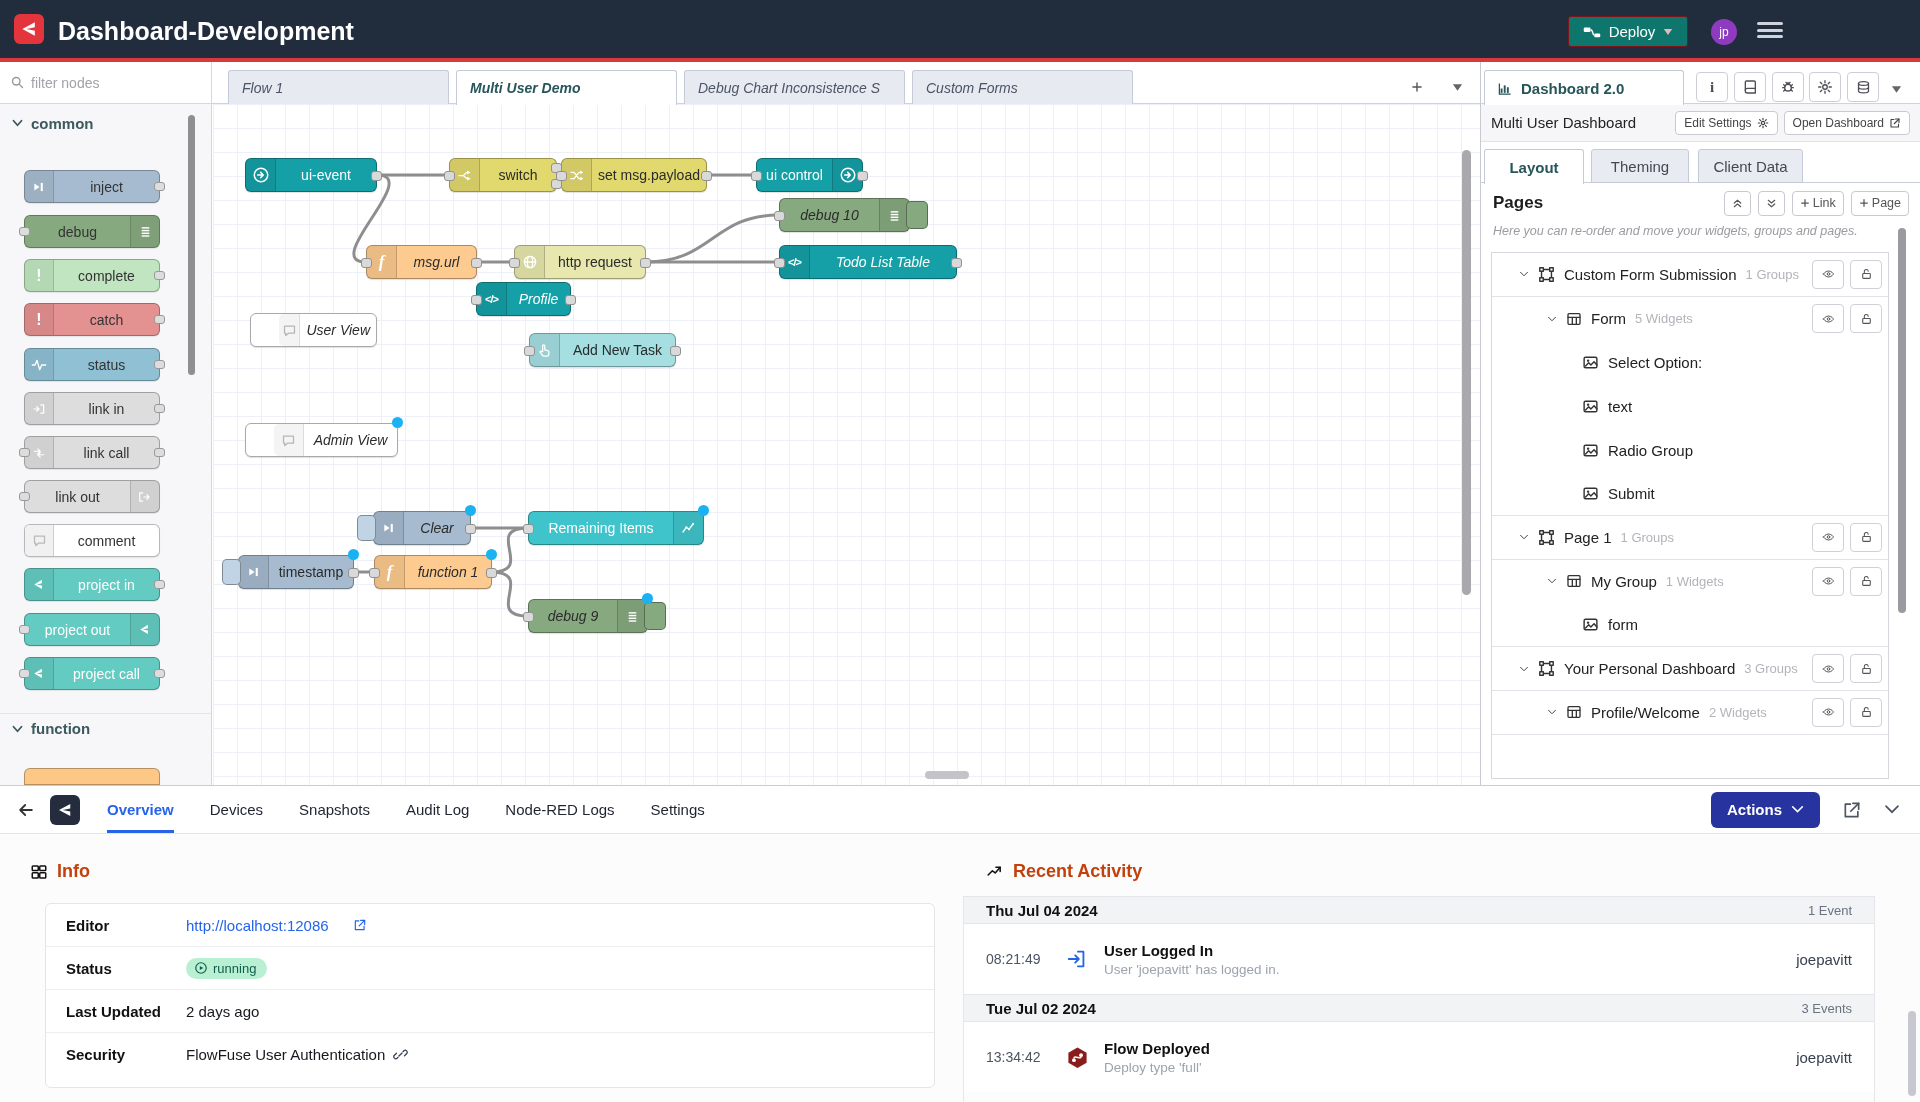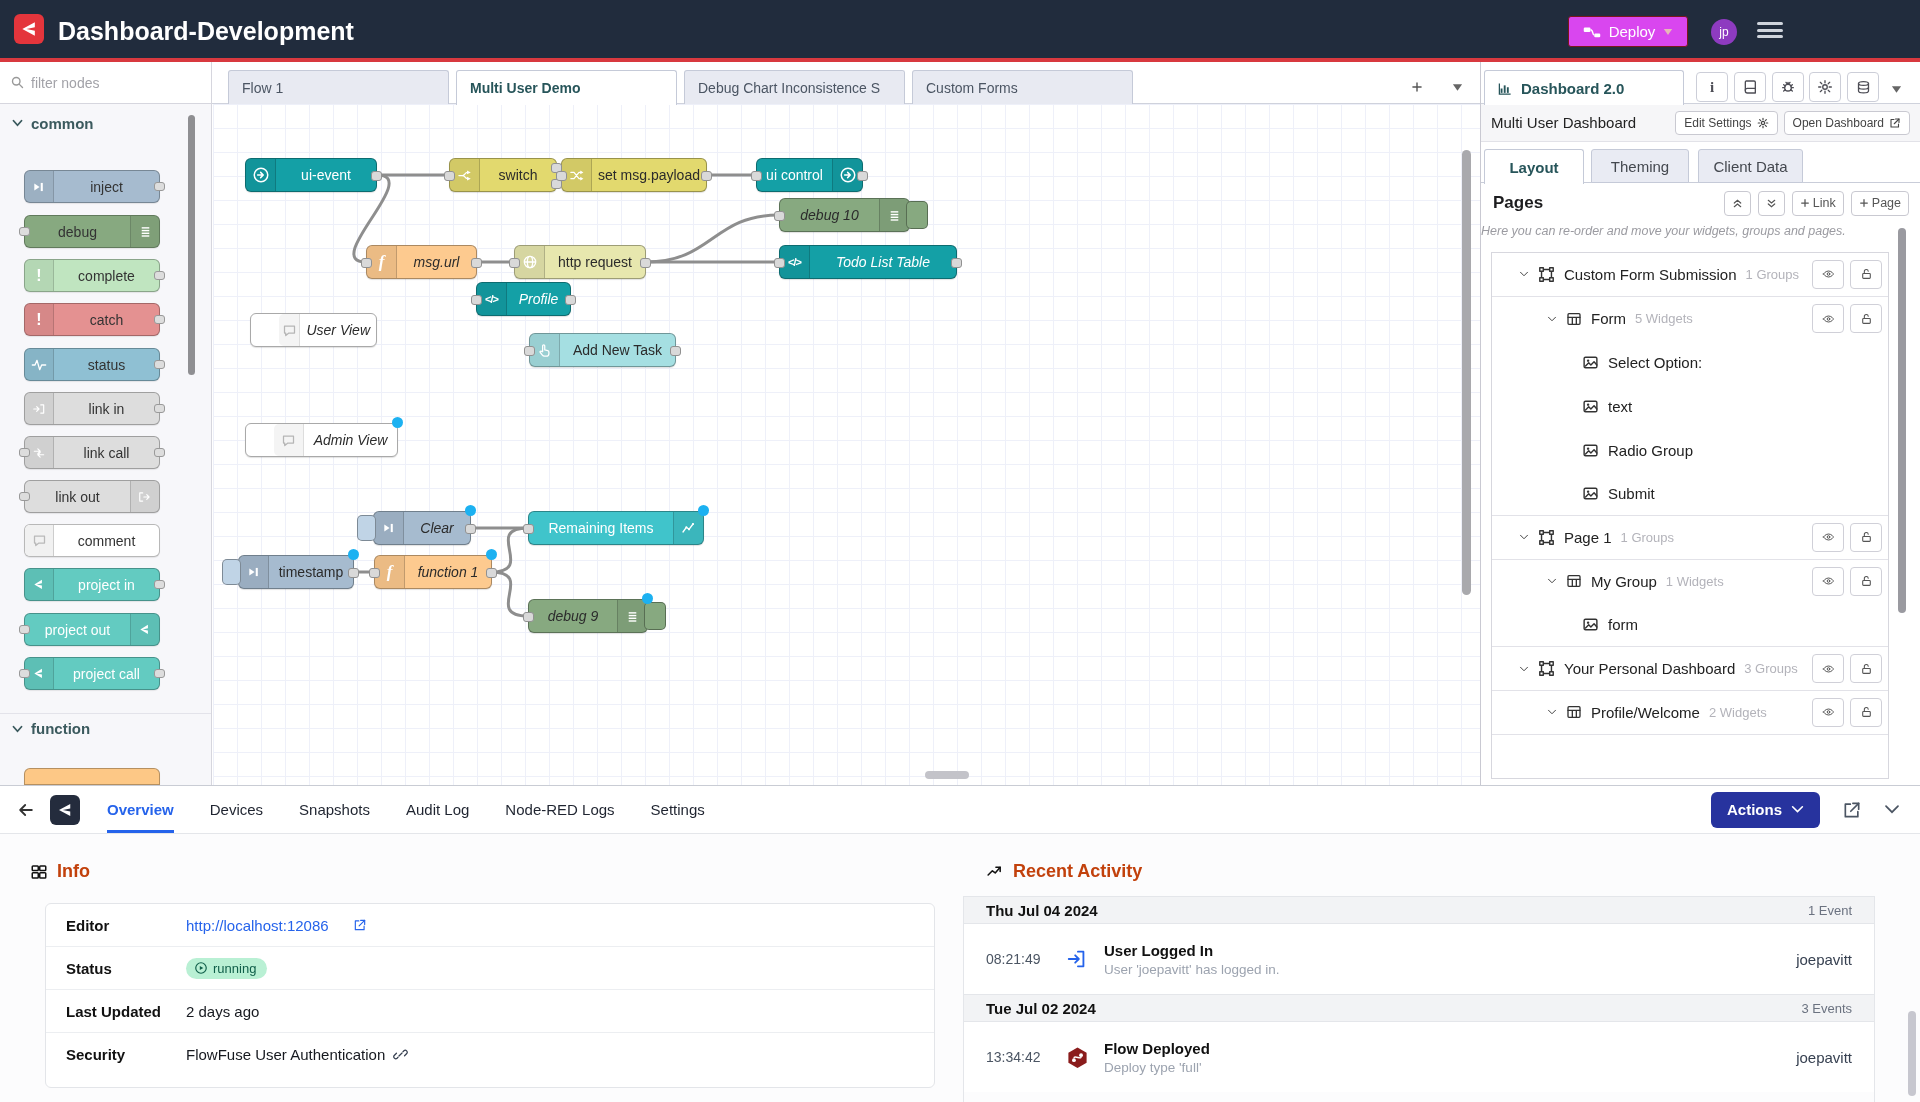"Deploy" #deploy { background: #d946ef -> #0f766e }
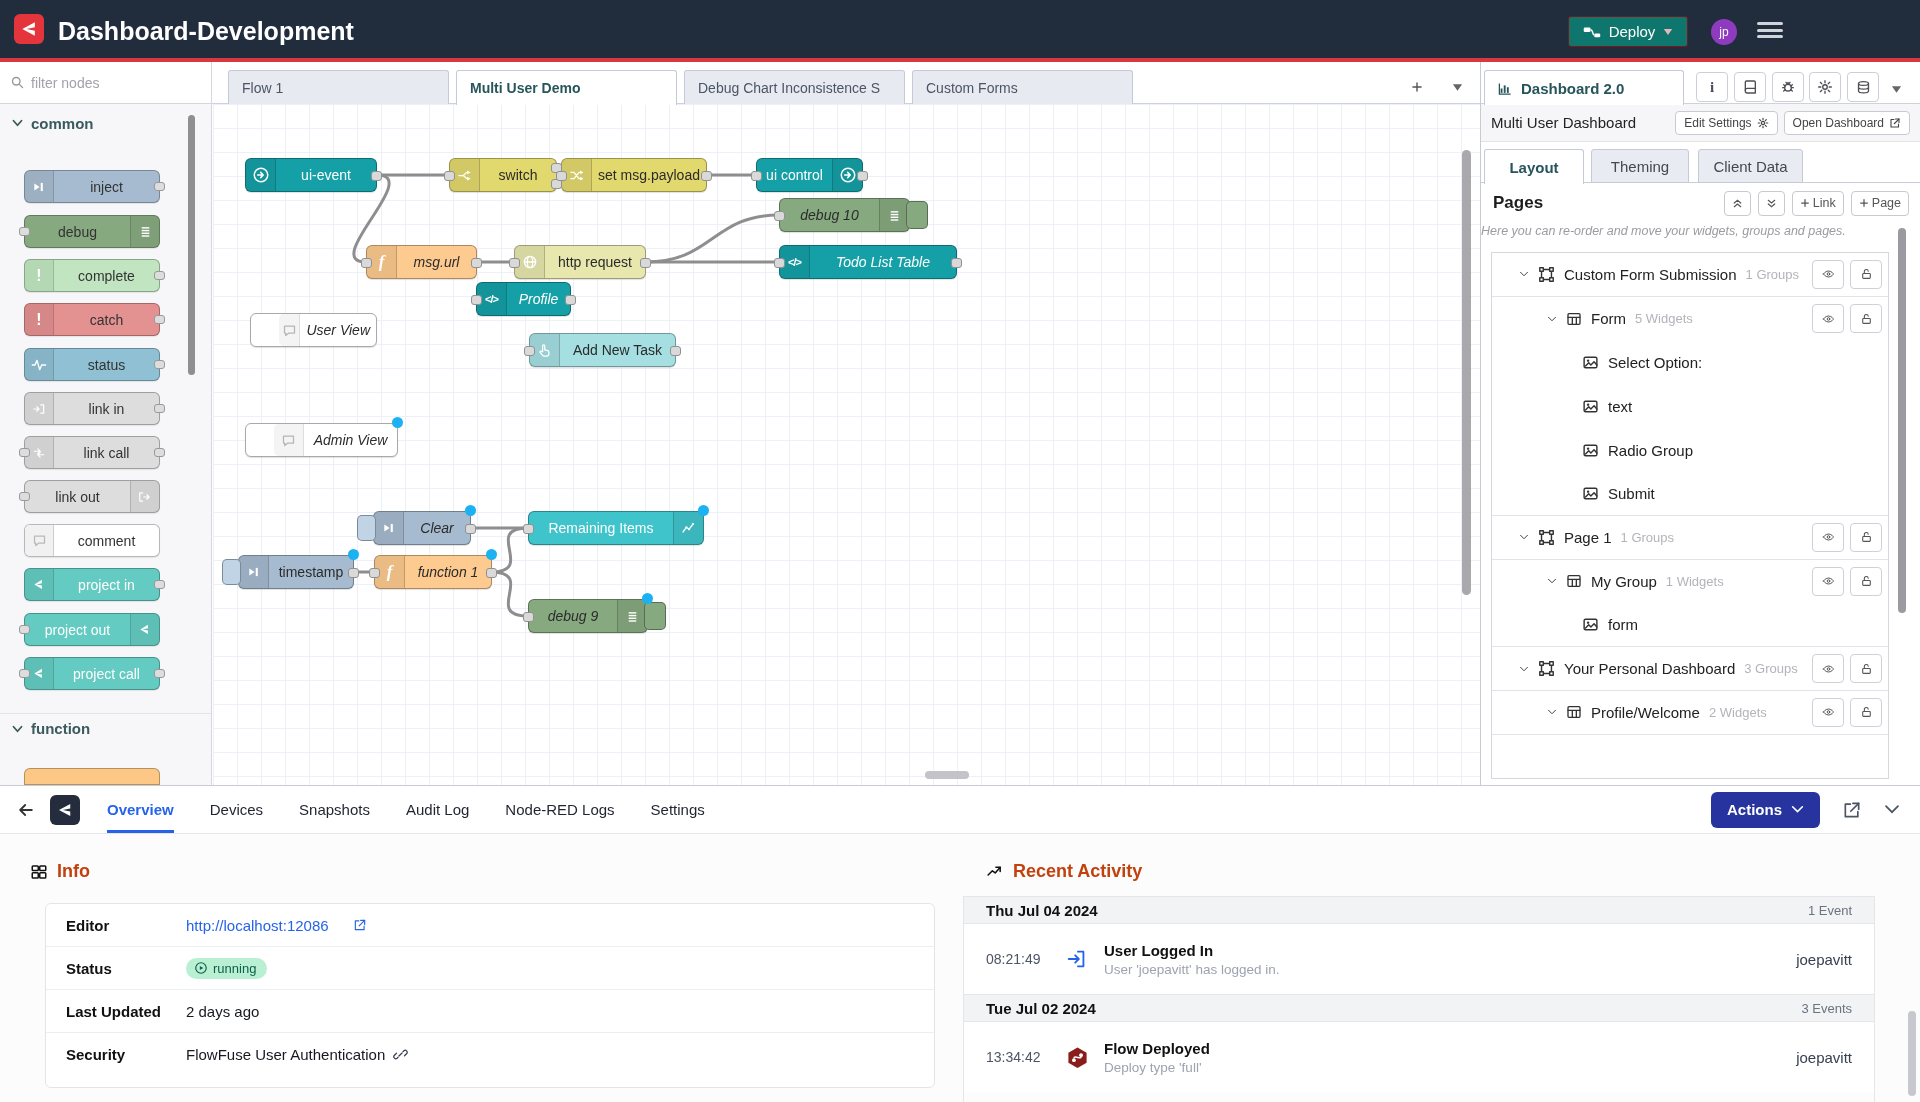"Flow 1" .ftab { font-style: none -> italic }
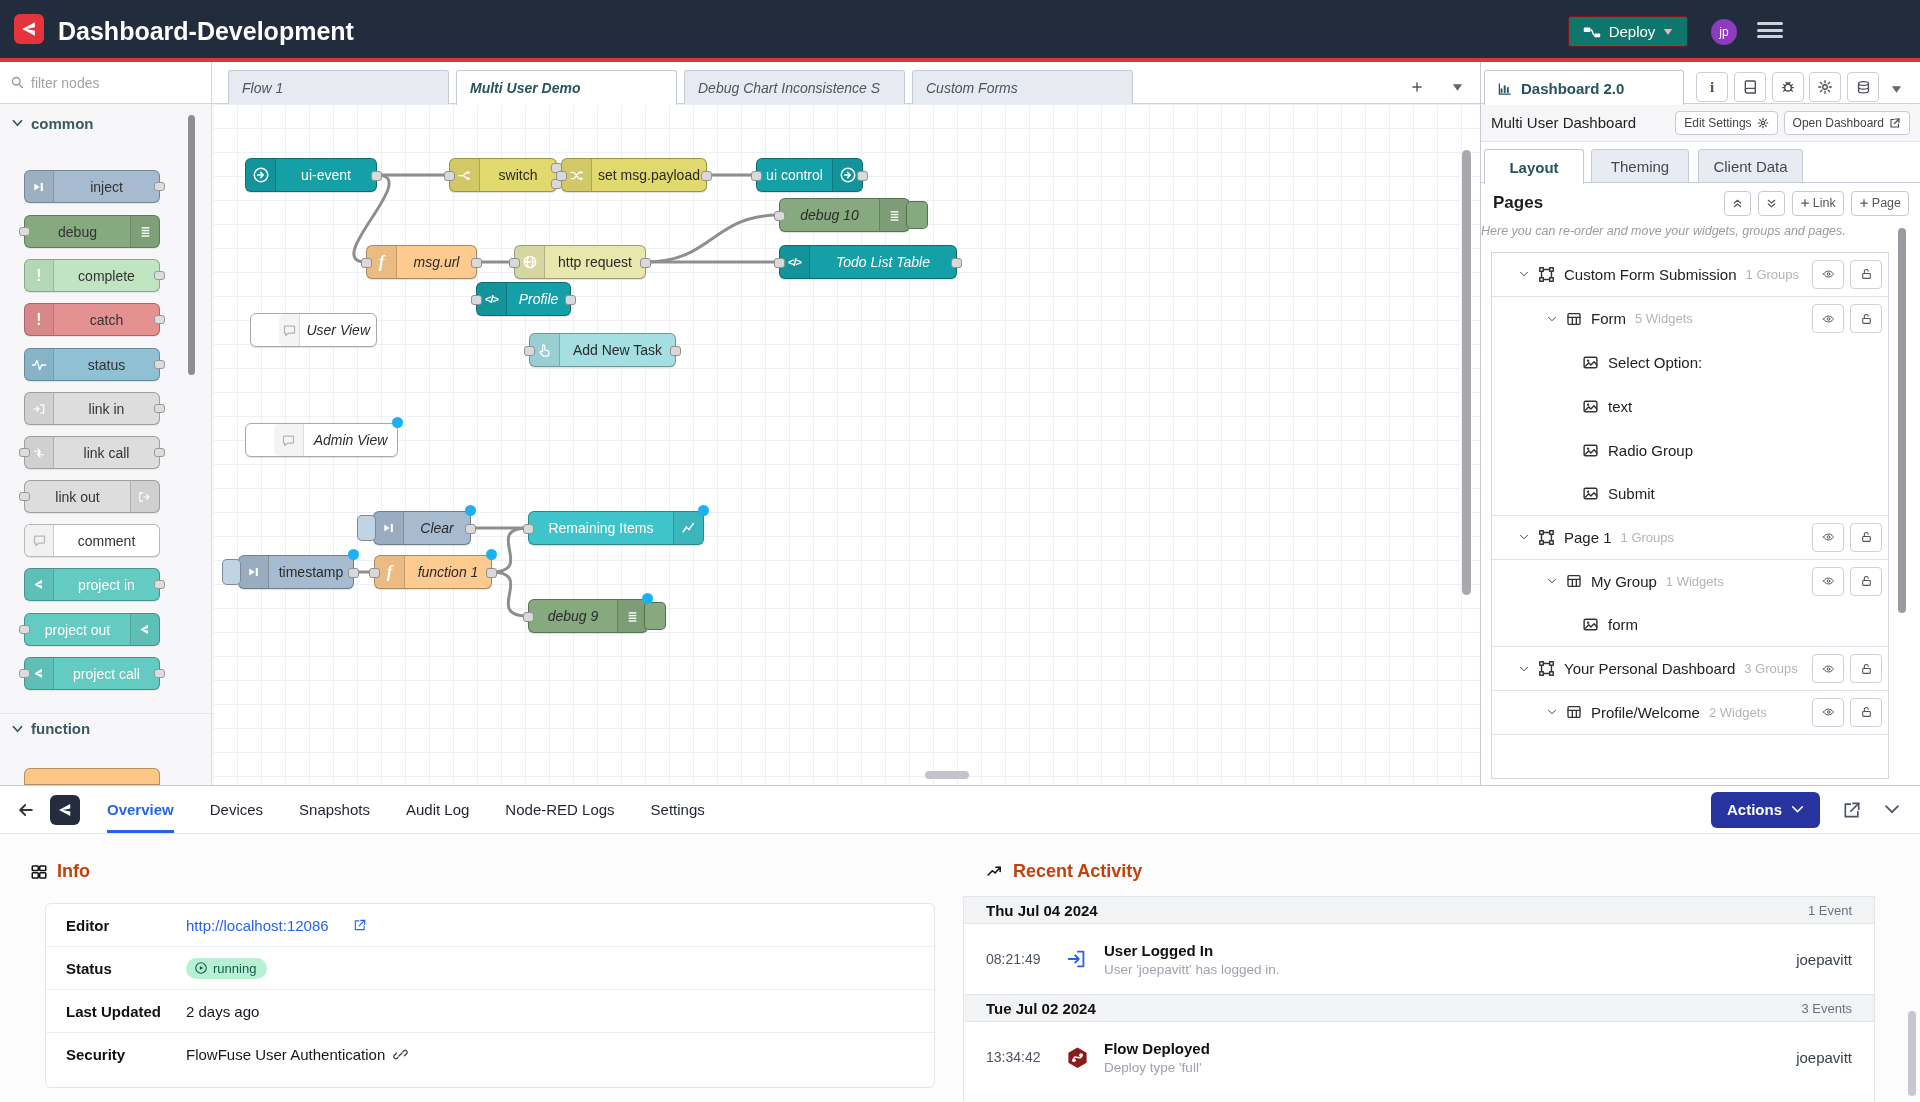"Here you can re-order and" #pages-hint { left: 0 -> 12px }
